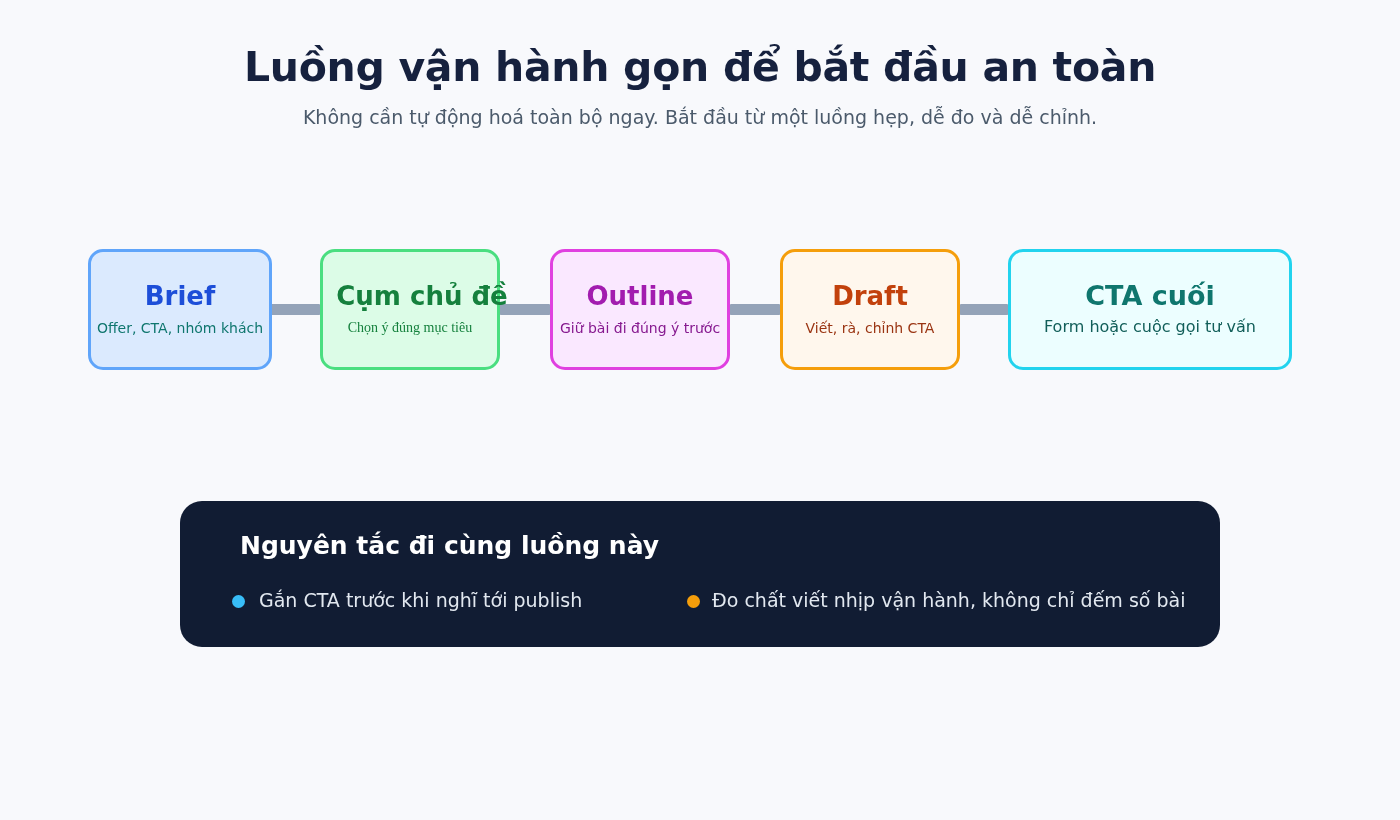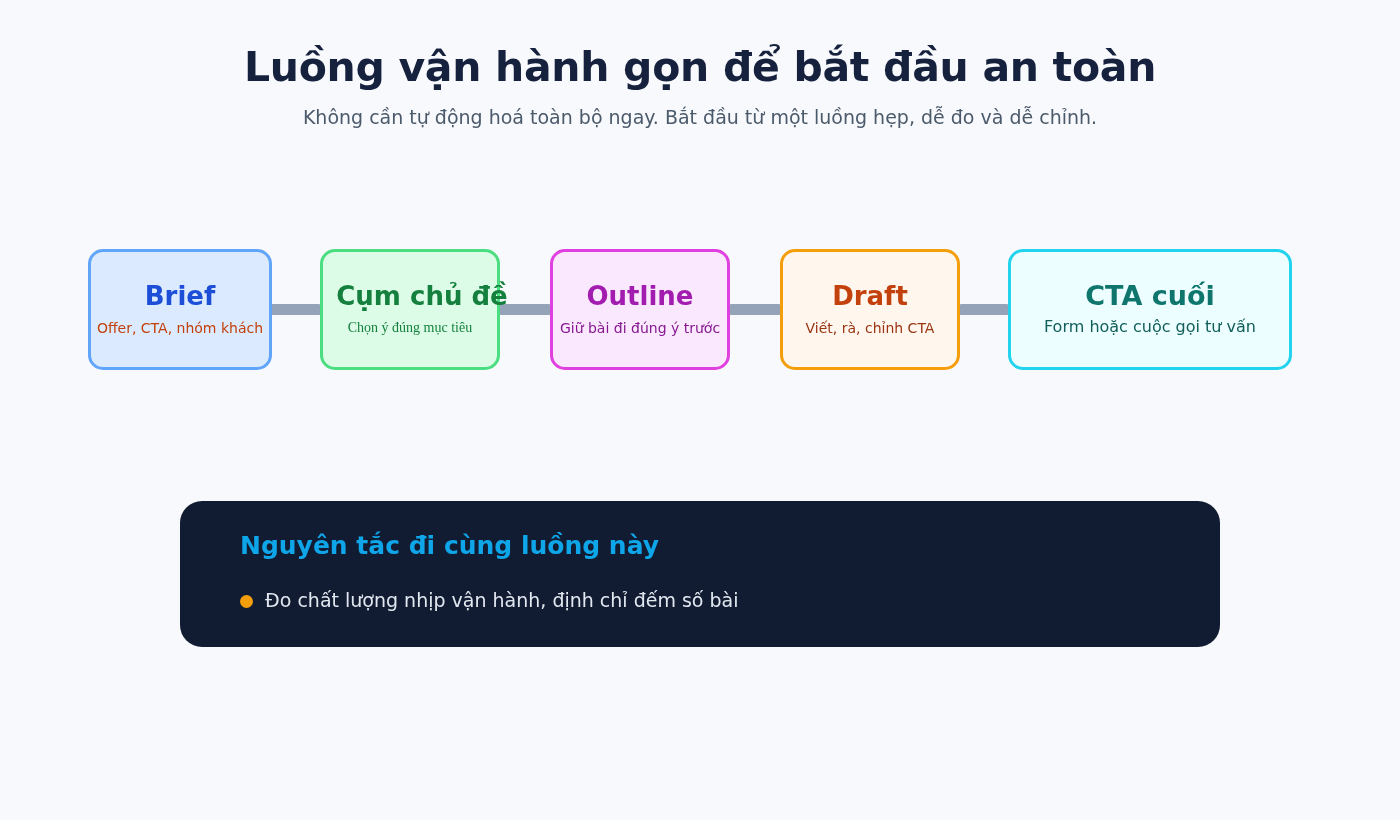"Offer, CTA, nhóm khách" #flow-card-0 .card-sub { color: #c2410c -> #0f766e }
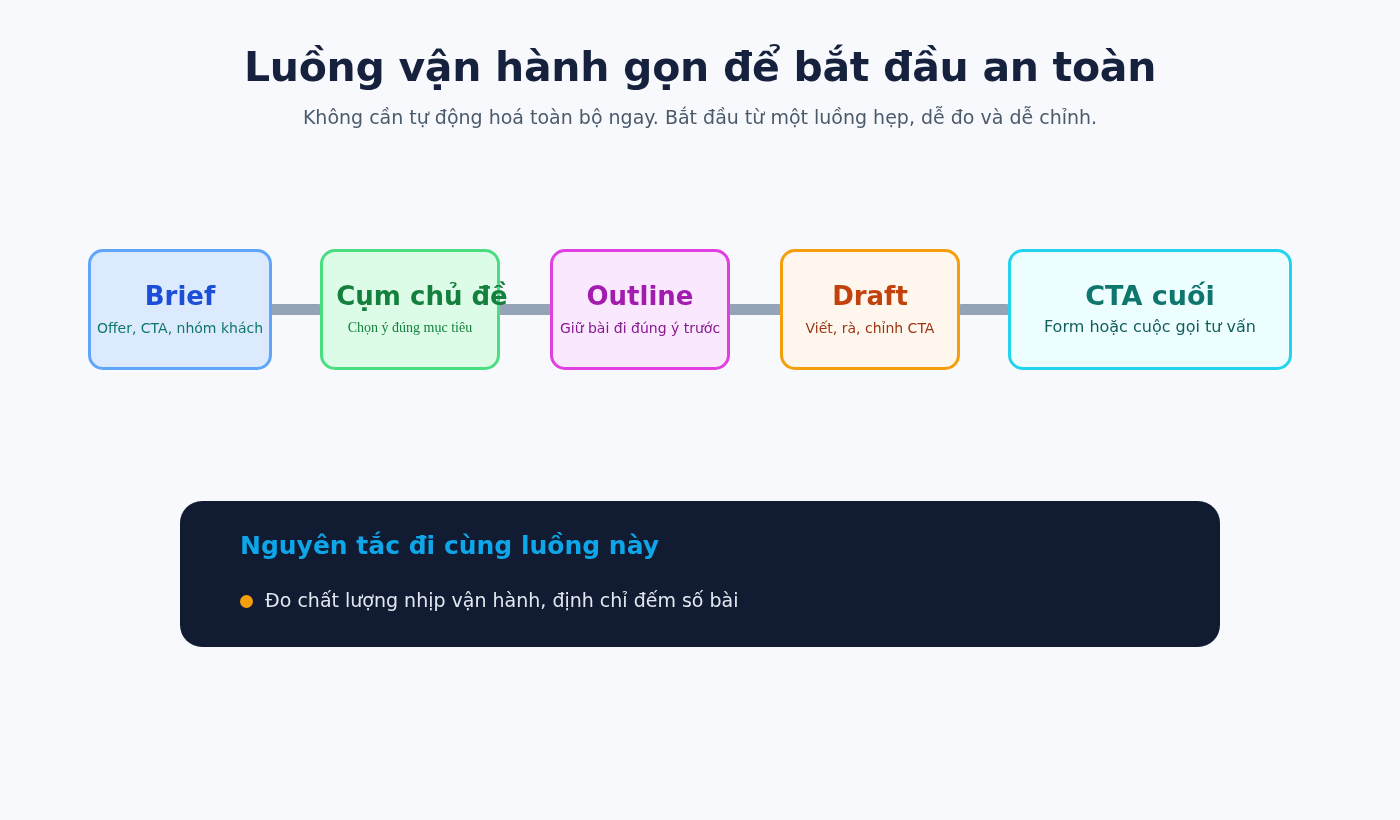"Nguyên tắc đi cùng luồng" #principles-title { color: #0ea5e9 -> #ffffff }
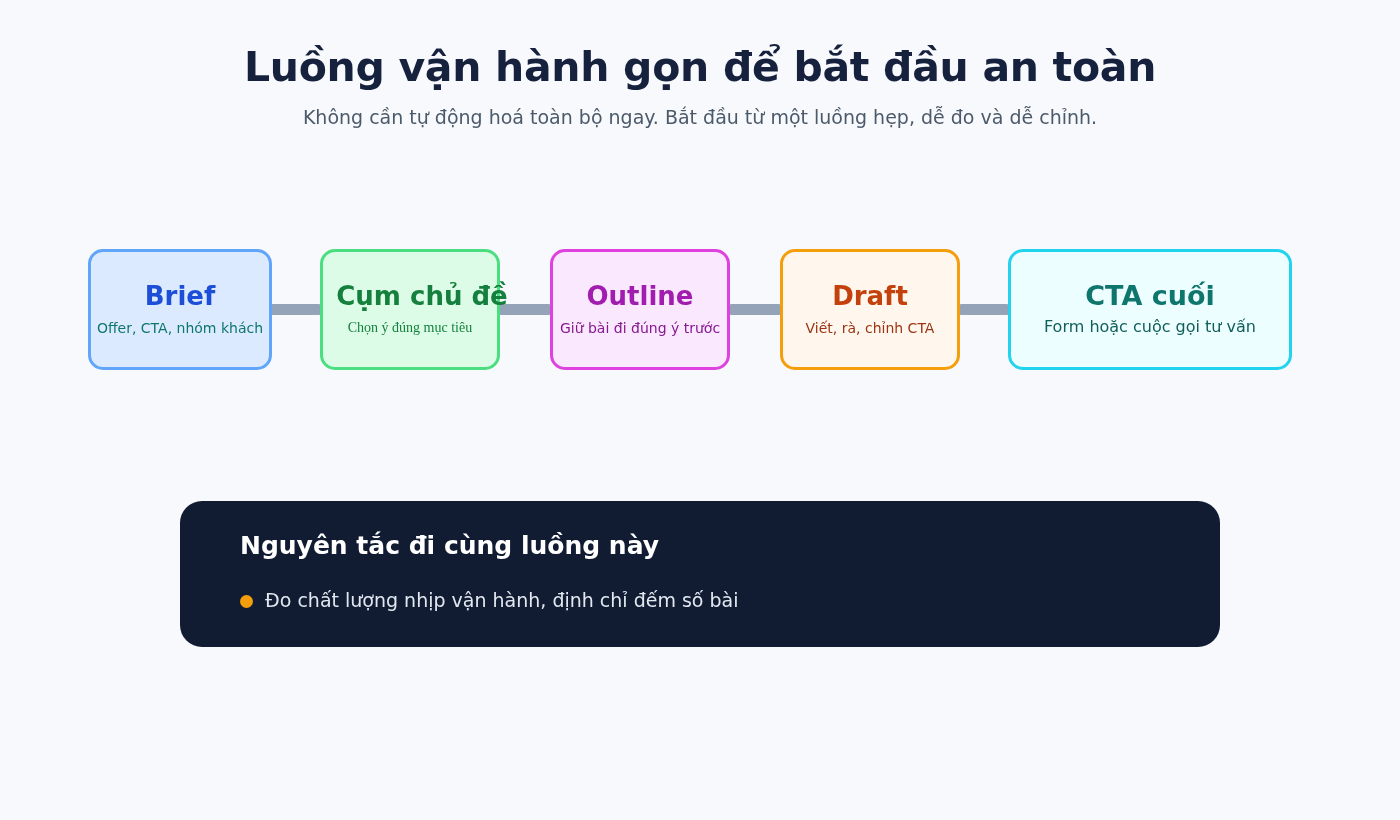"Gắn CTA trước khi nghĩ" li.principle-item { html: none -> <li> <span></span> <span>Gắn CTA trước khi nghĩ tới publish</span> </li> }
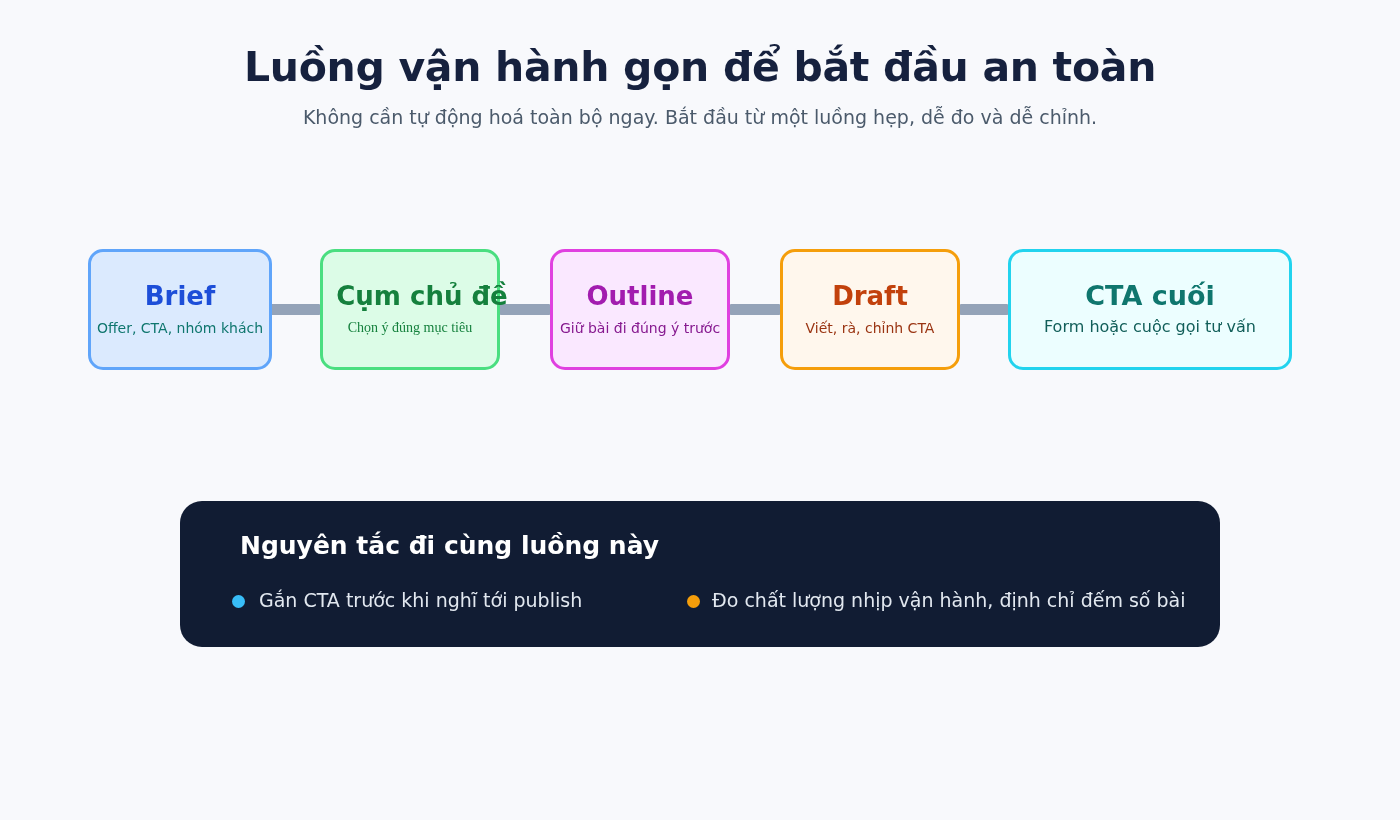"Đo chất lượng nhịp vận" span.principle-text { text: lượng nhịp vận hành, định -> viết nhịp vận hành, không }
